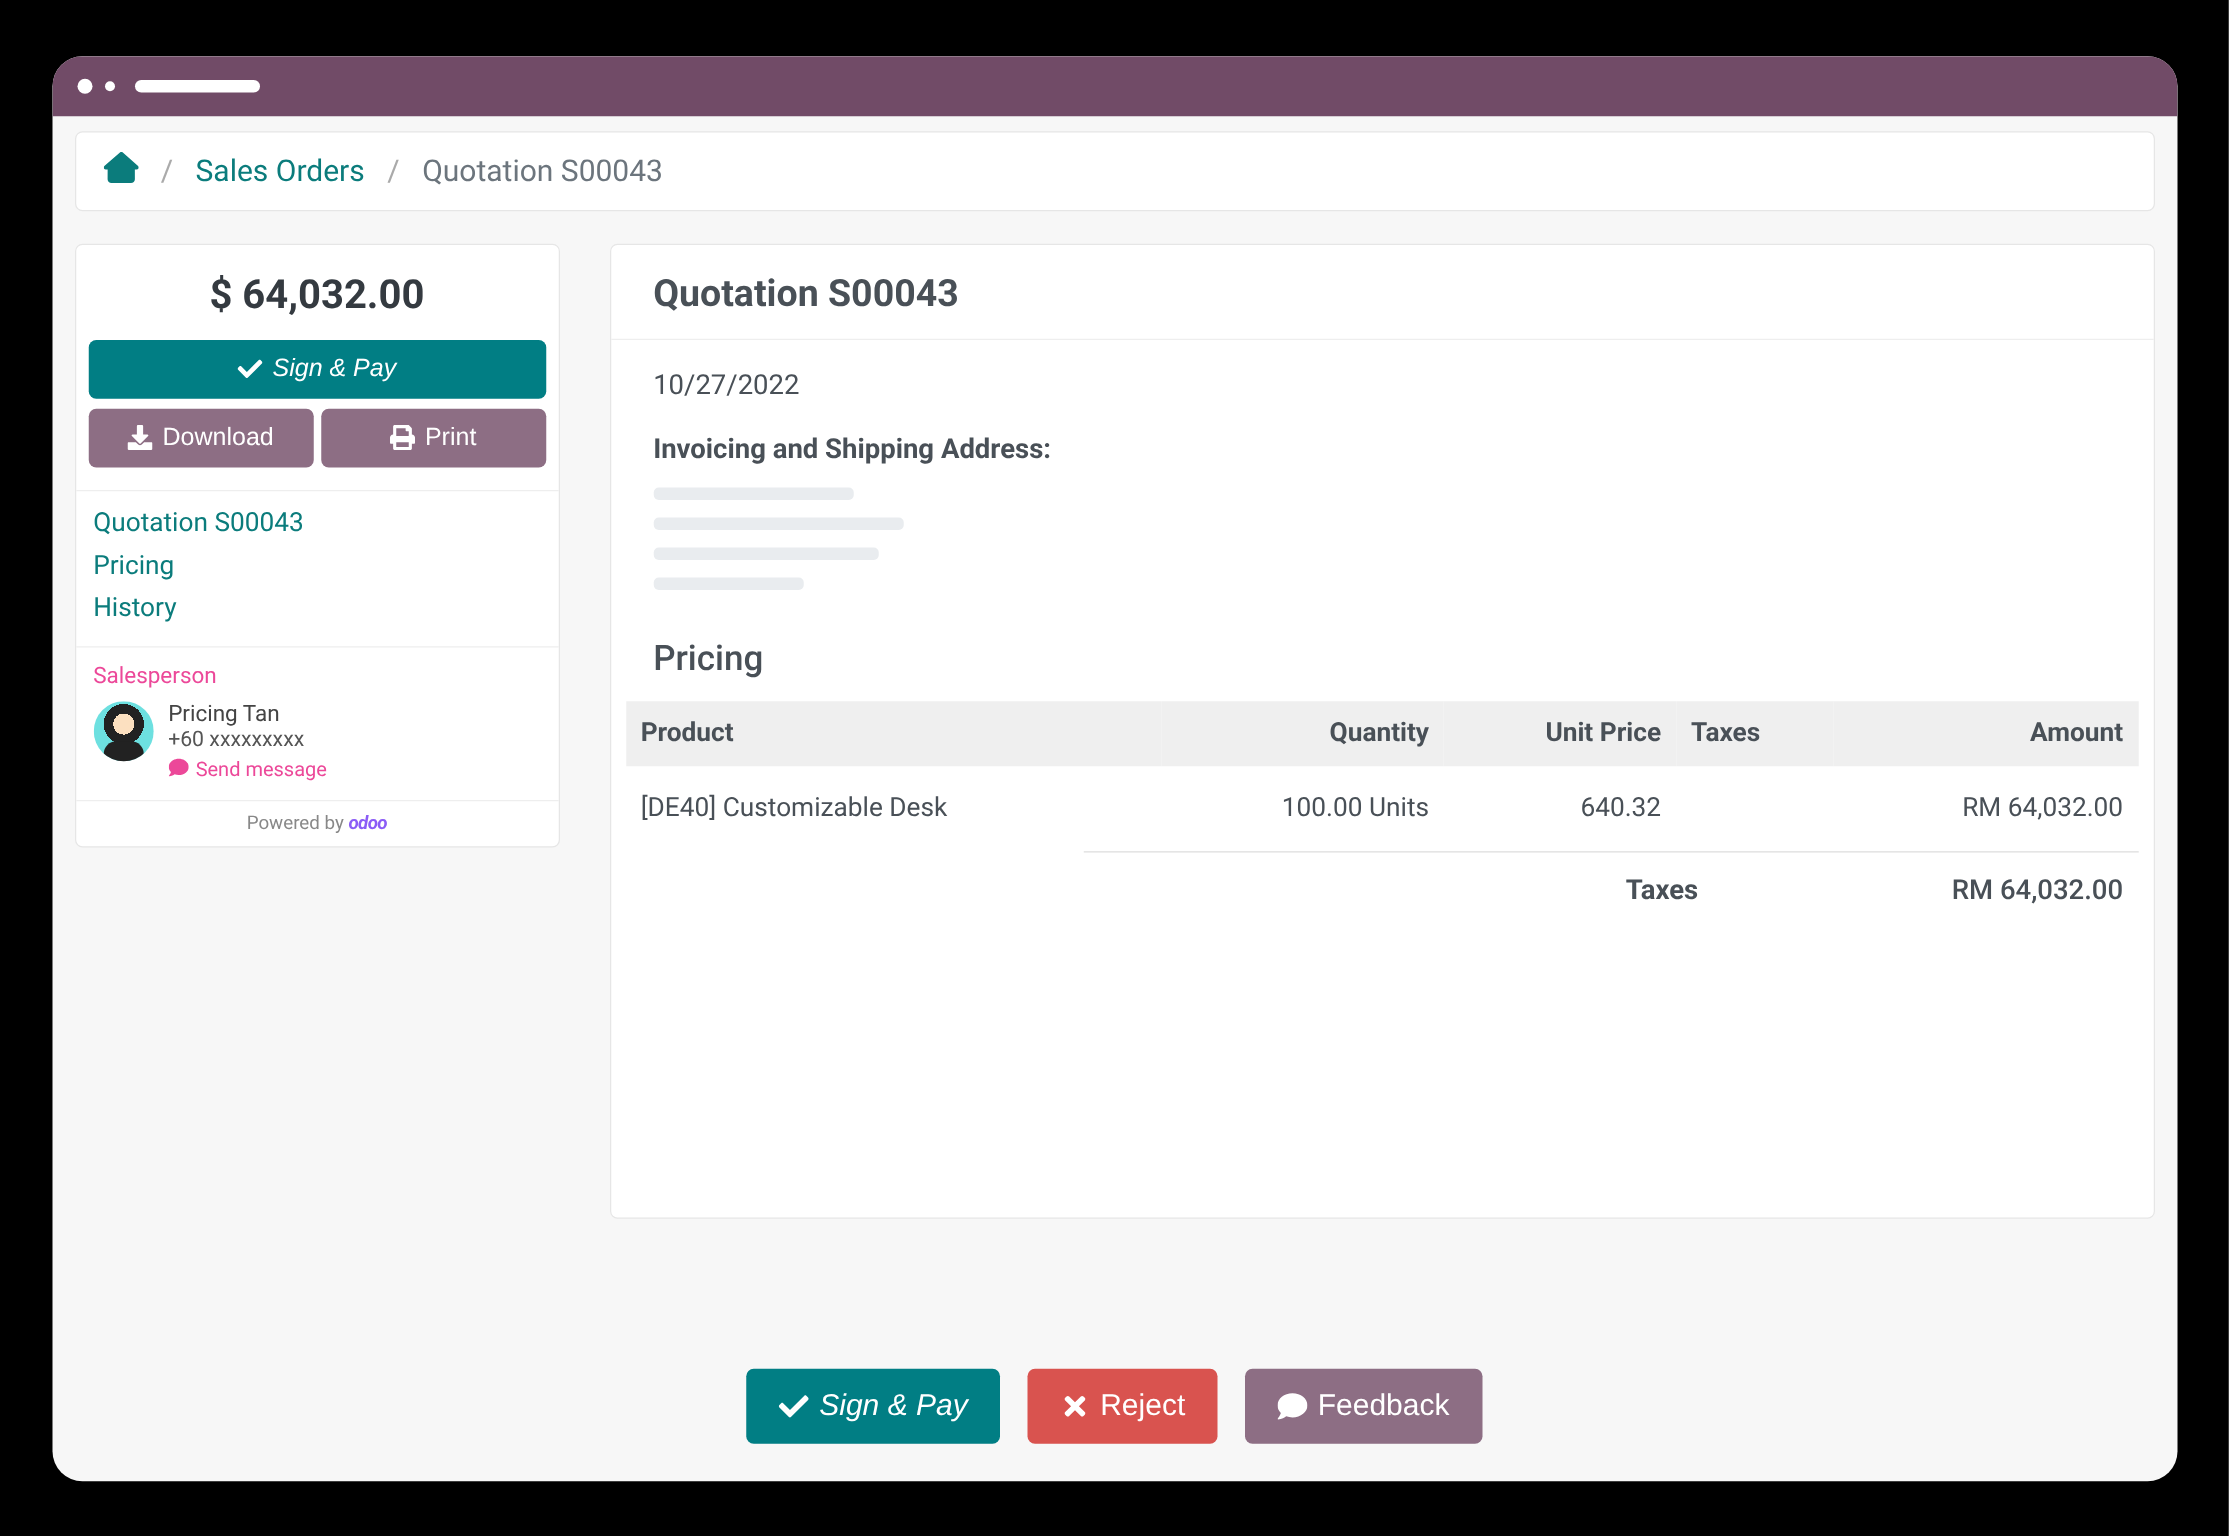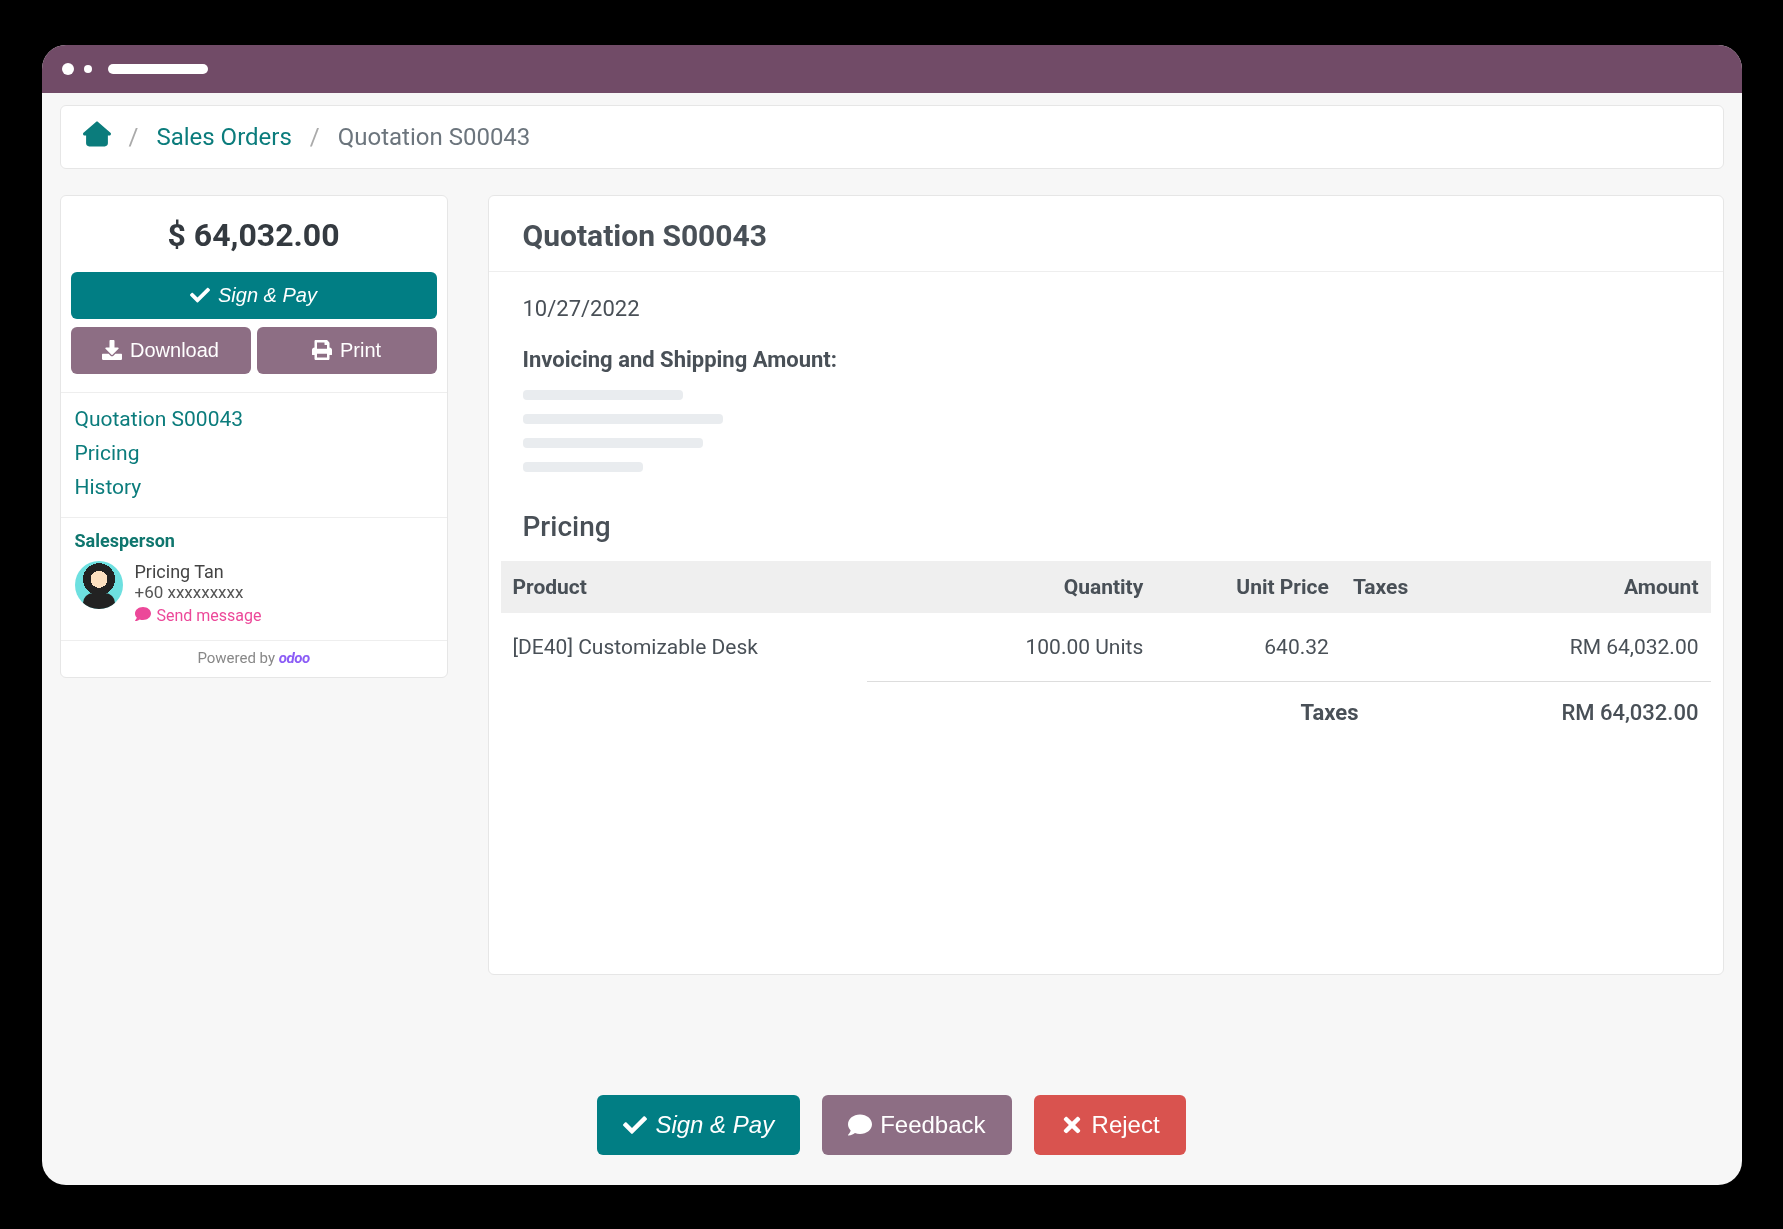"Invoicing and Shipping Amount:" div.addr-label { text: Amount -> Address }
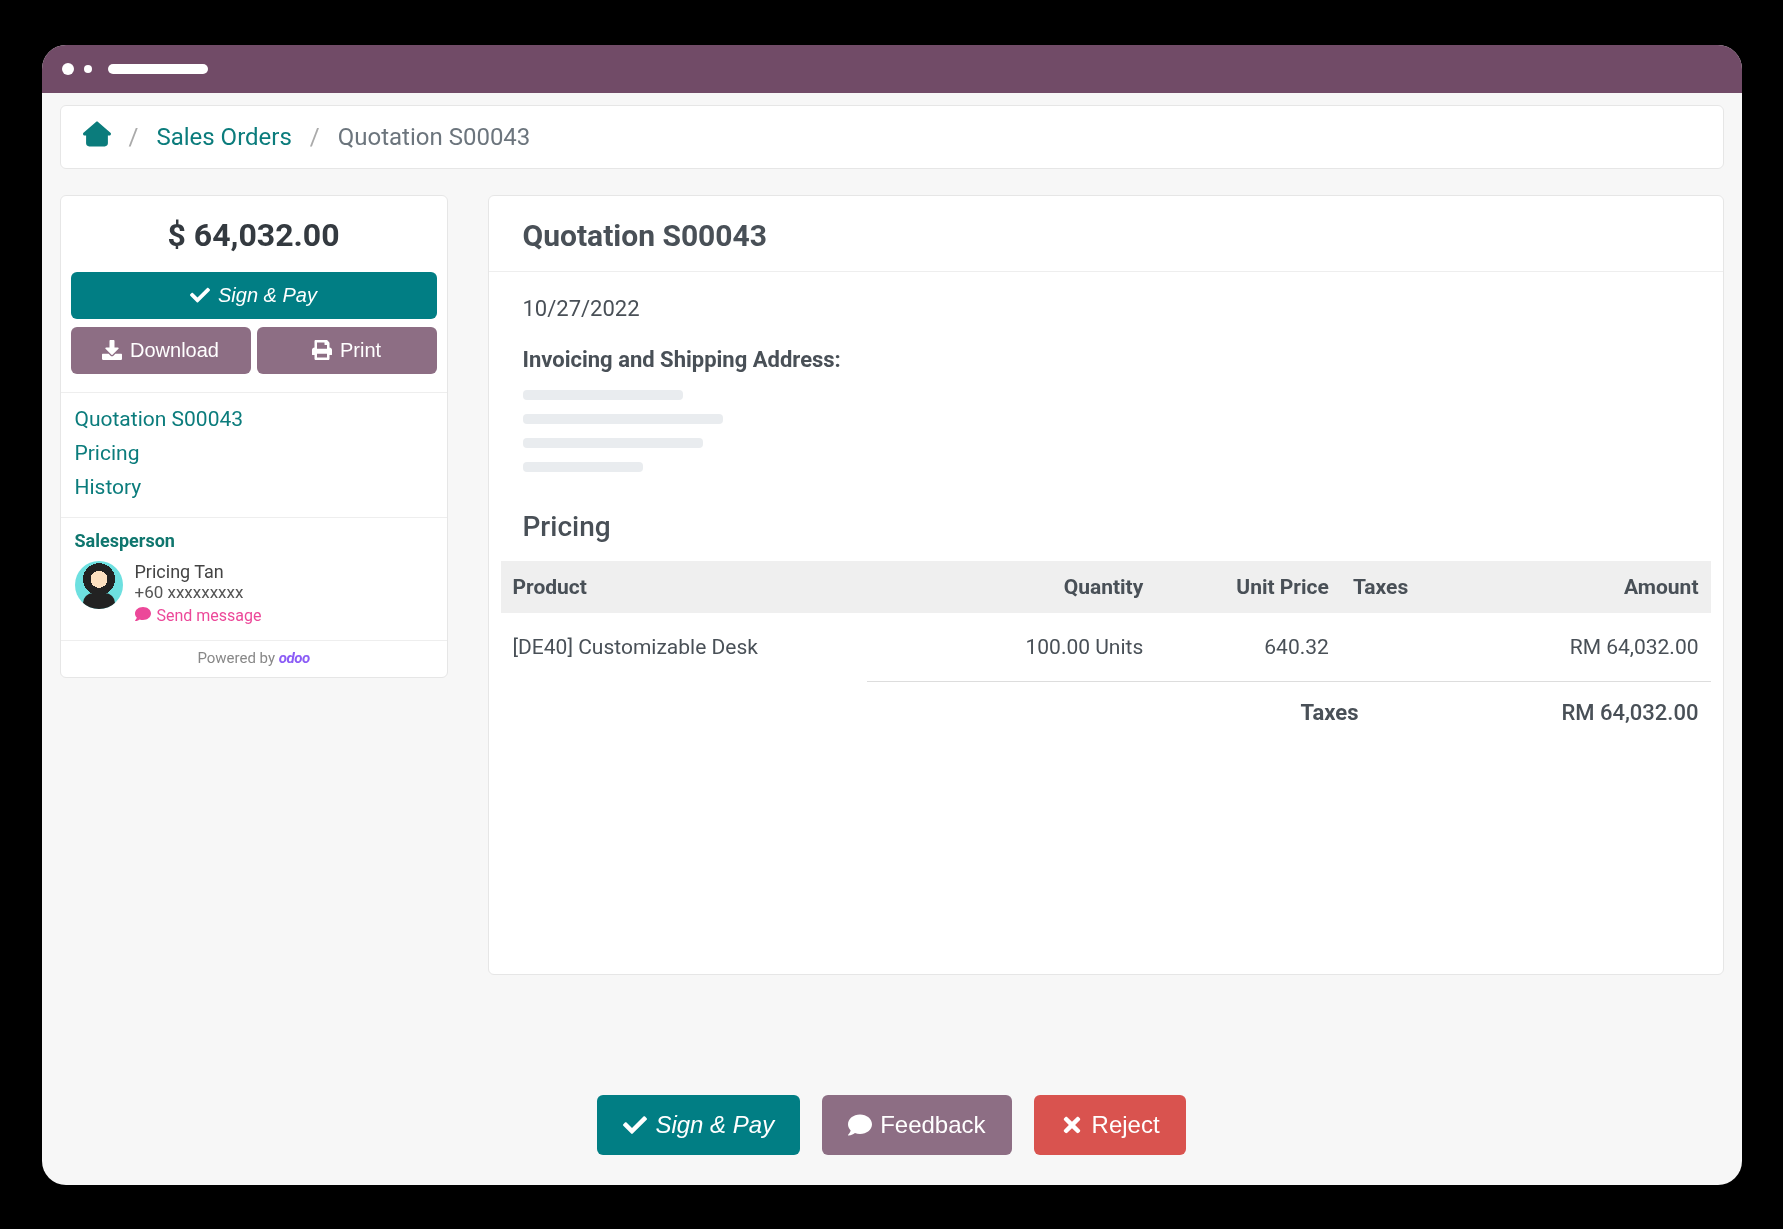"Salesperson" .sidebar .salesperson .label { color: #0f766e -> #ec4899; font-weight: 700 -> 400 }
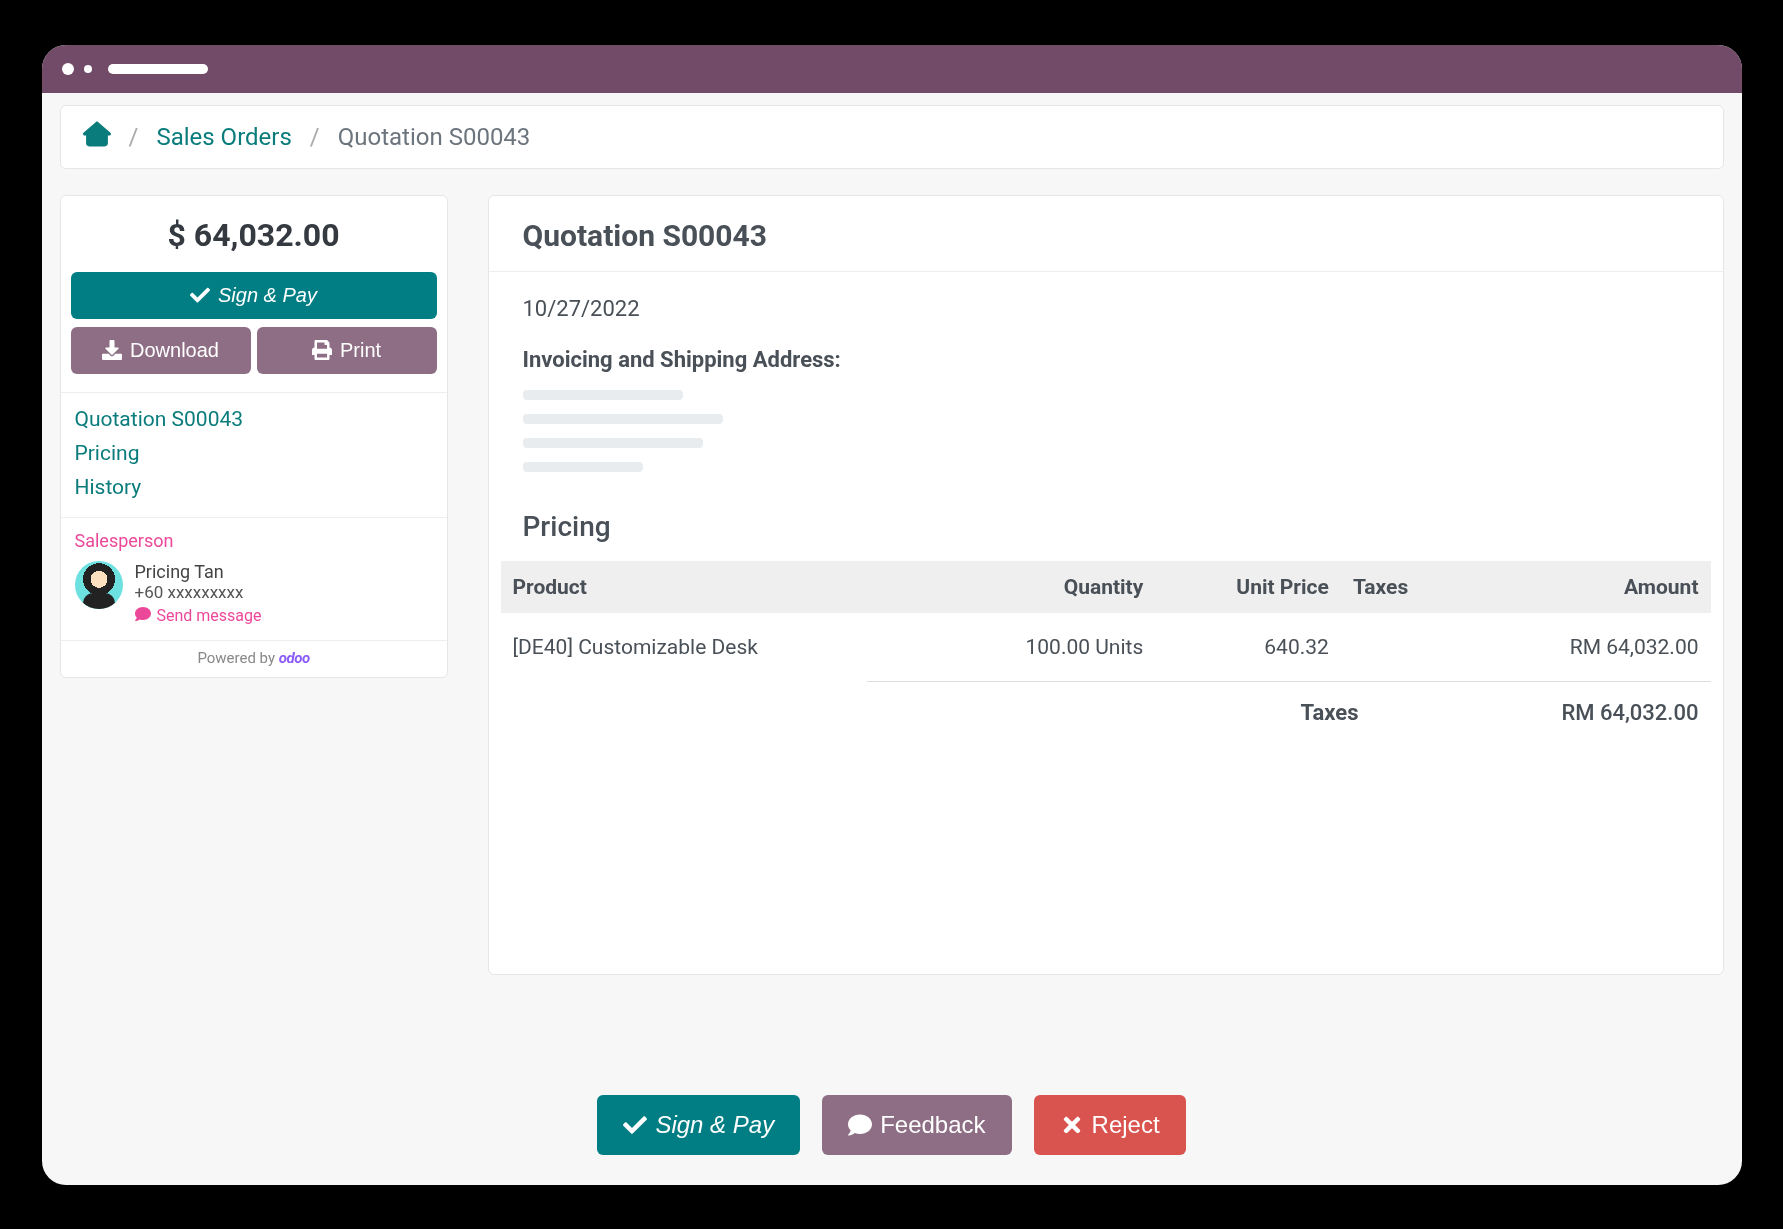"Feedback" button.btn { order: before "Reject" -> after "Reject" }
